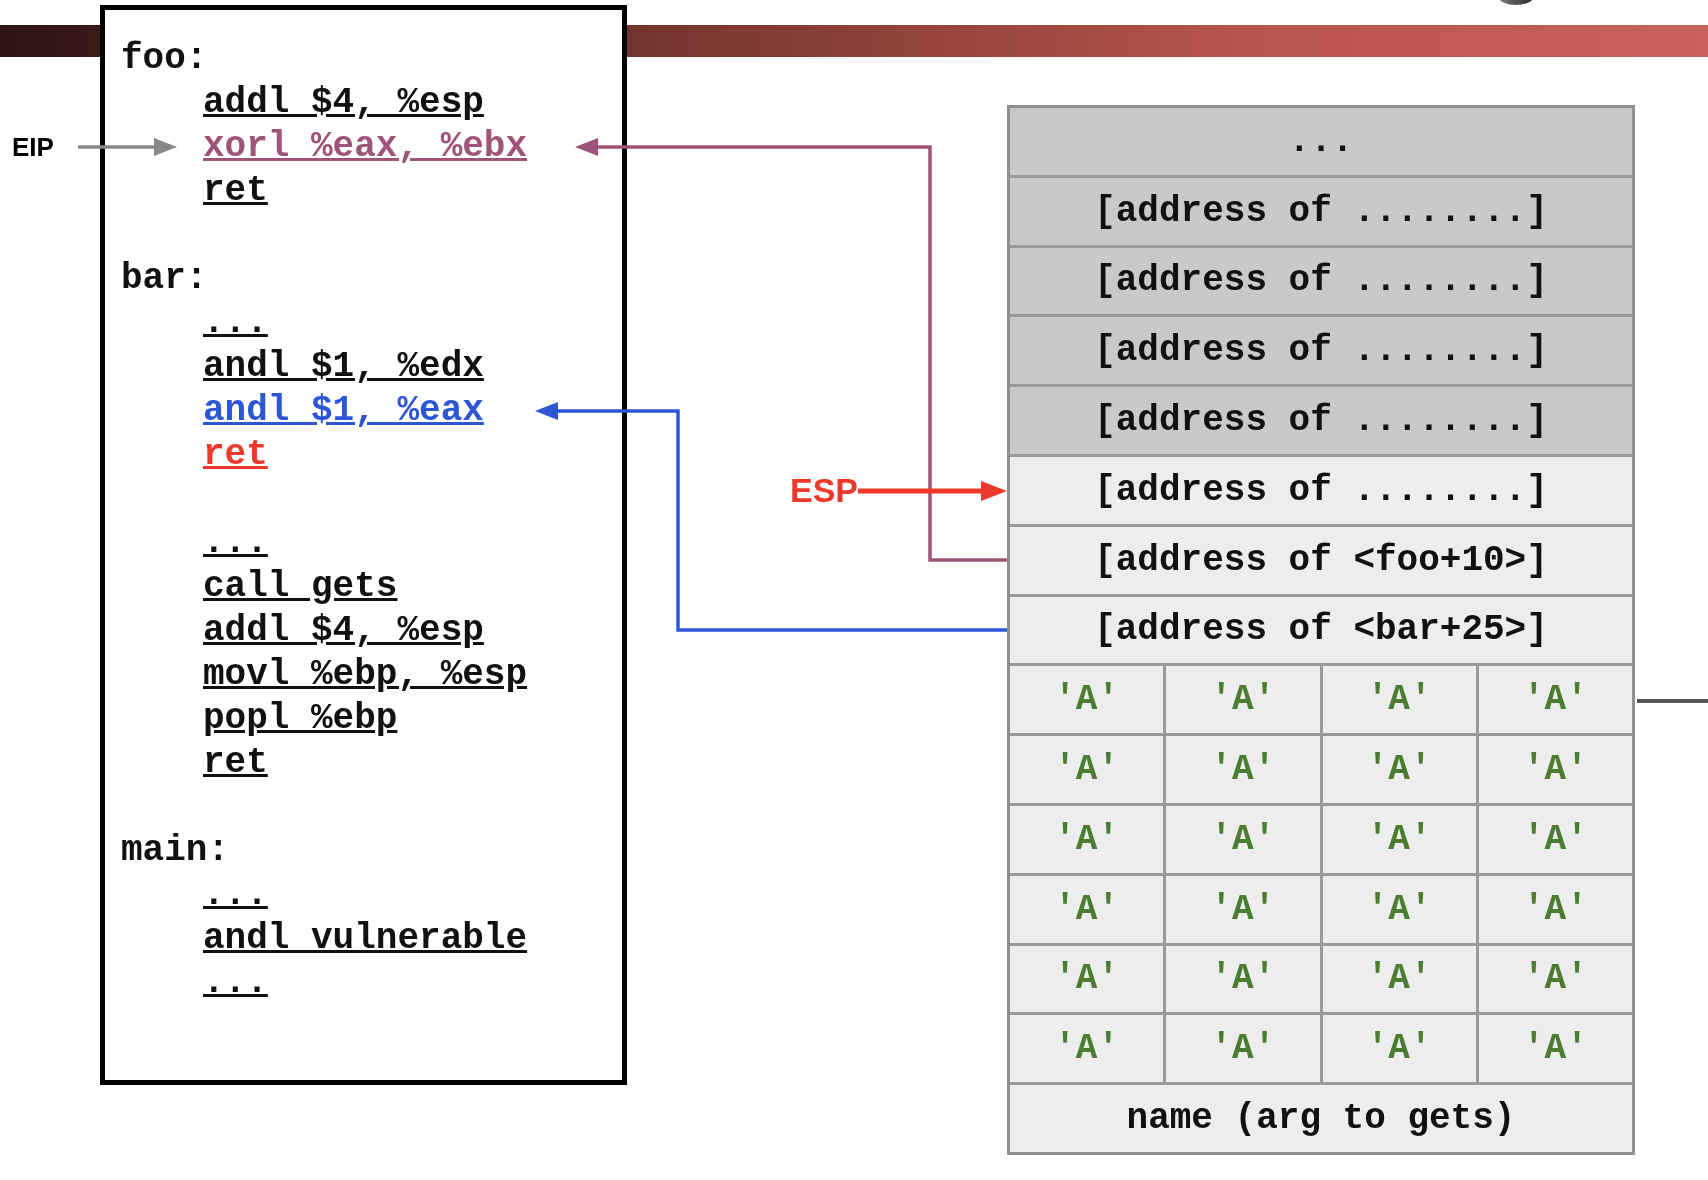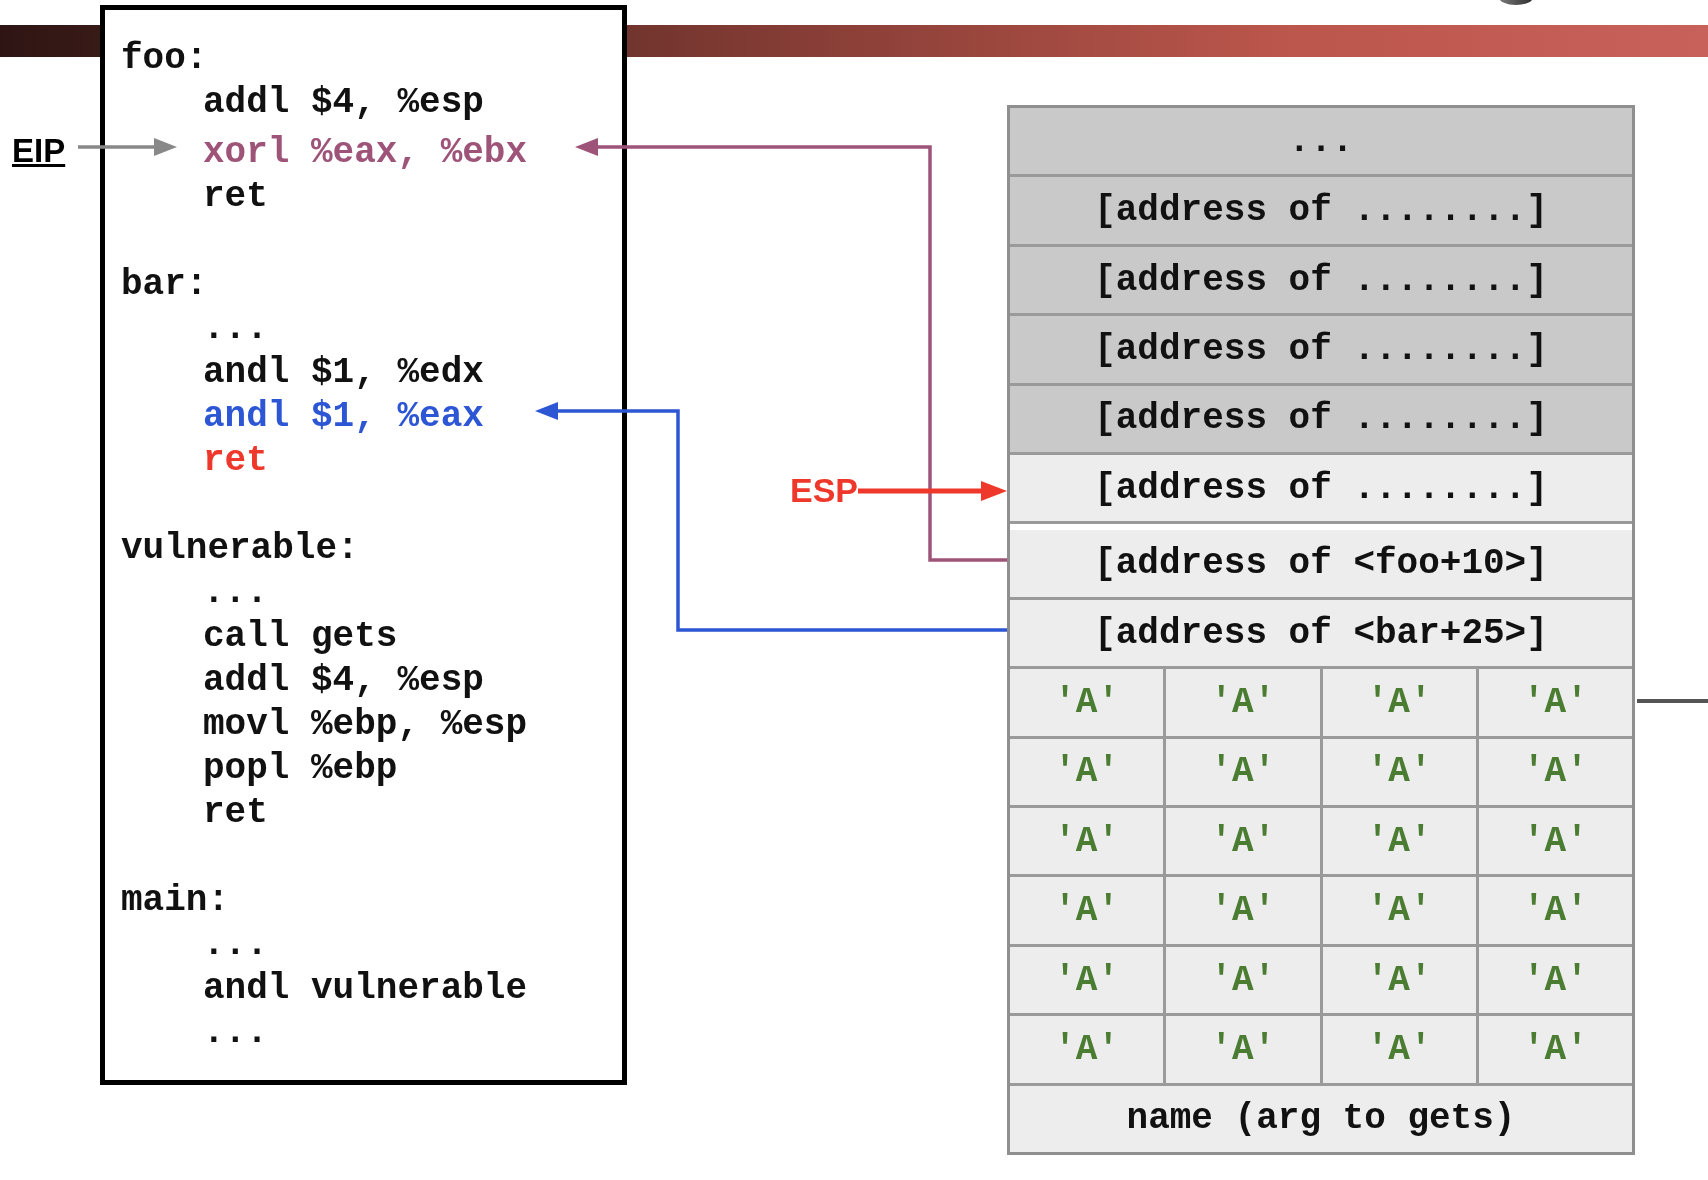"addl $4, %esp" .cl.ind { text-decoration: none -> underline }
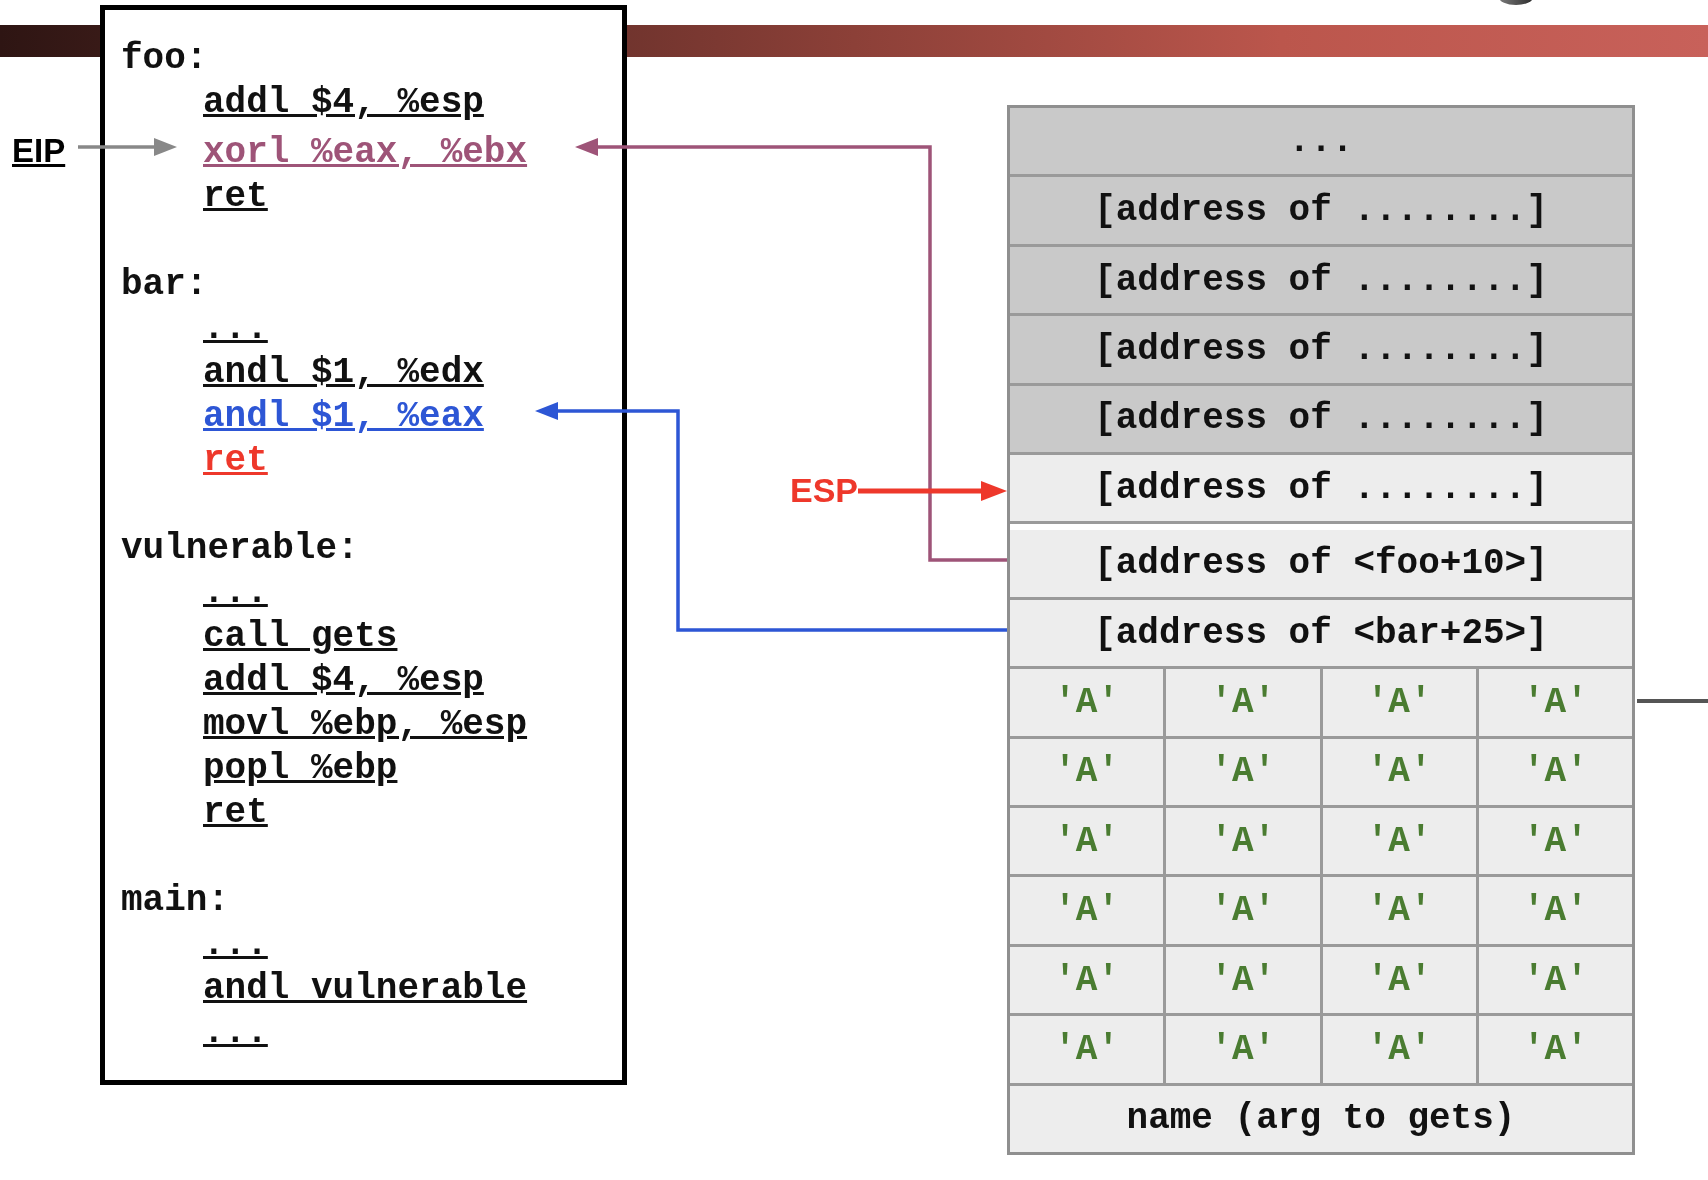"EIP" .eip-label { font-size: 33px -> 26px; text-decoration: underline -> none }
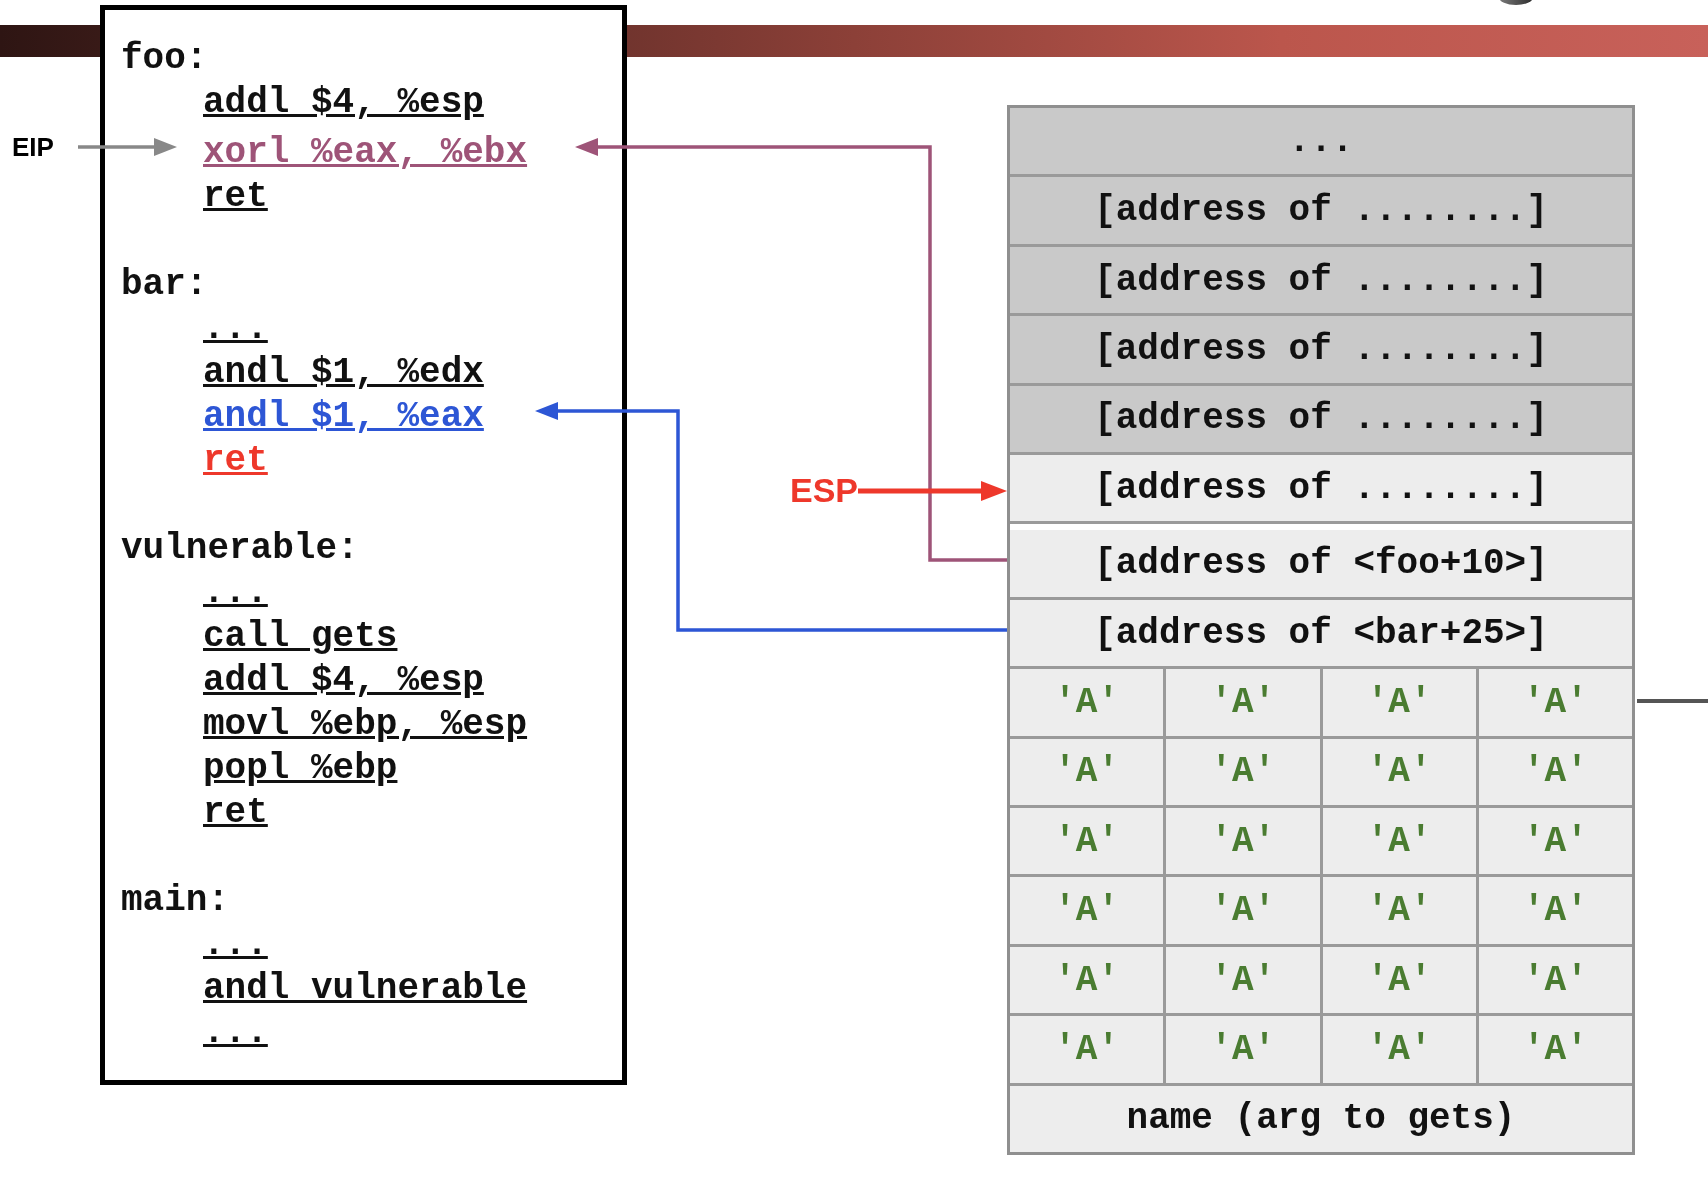"xorl %eax, %ebx" .c-purple { margin-top: 6px -> none }
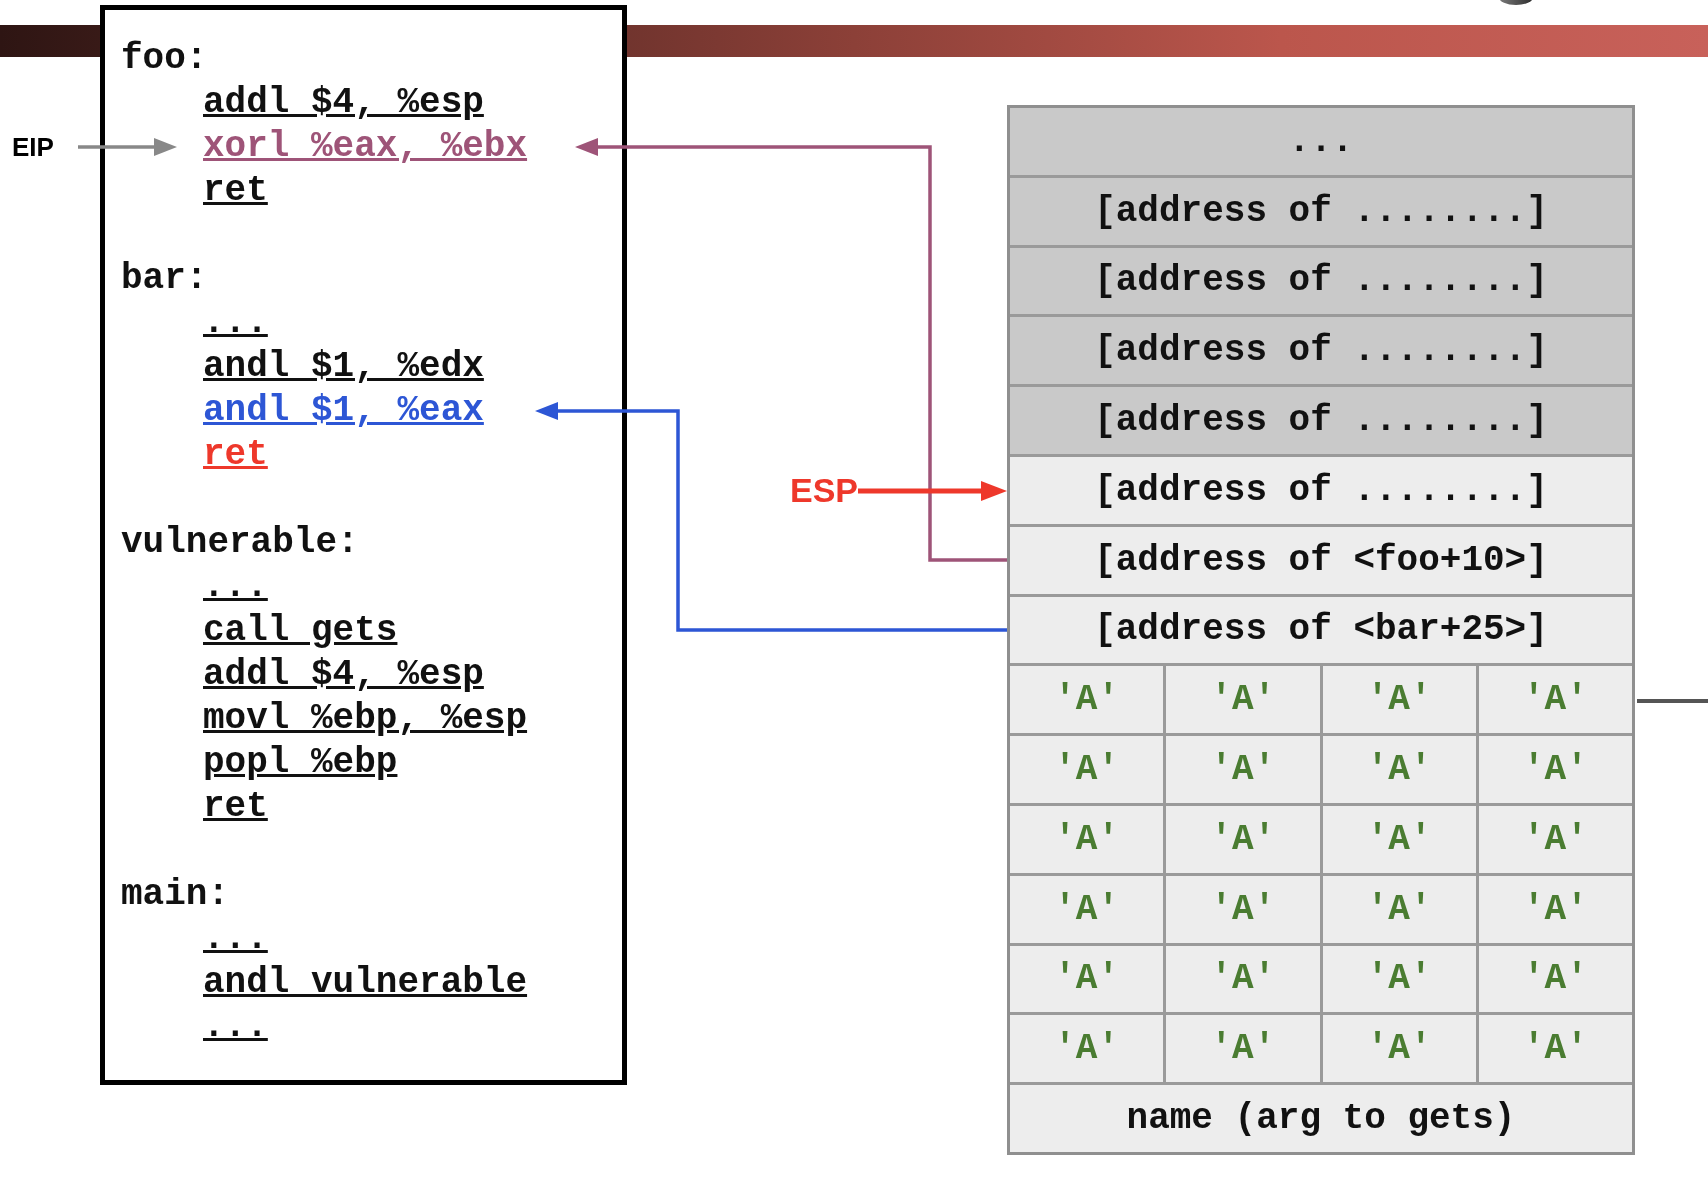"vulnerable:" div.cl { html: <div>vulnerable:</div> -> none }
